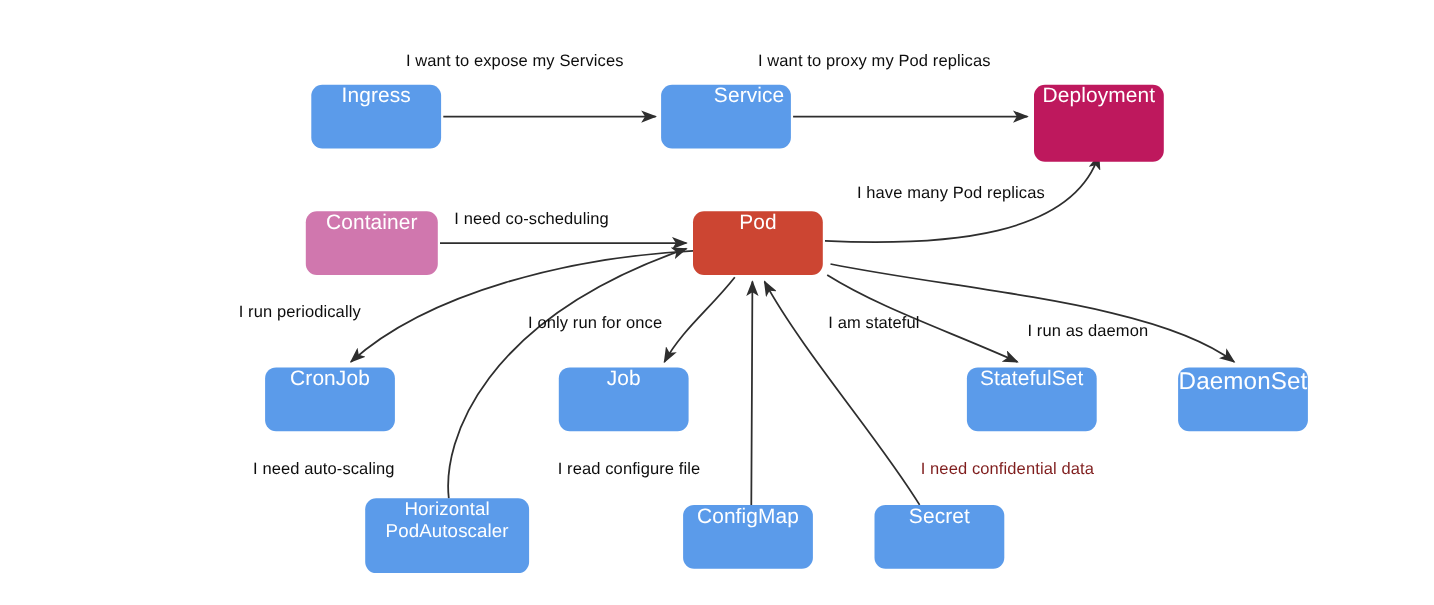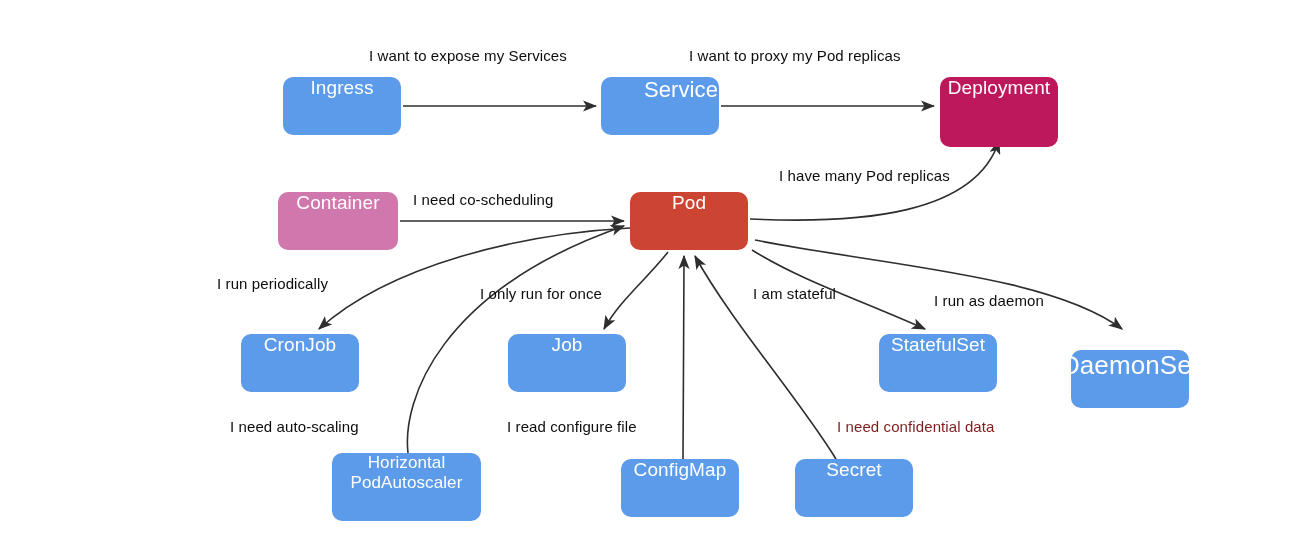"Service" div.node { font-size: 22px -> 19px }
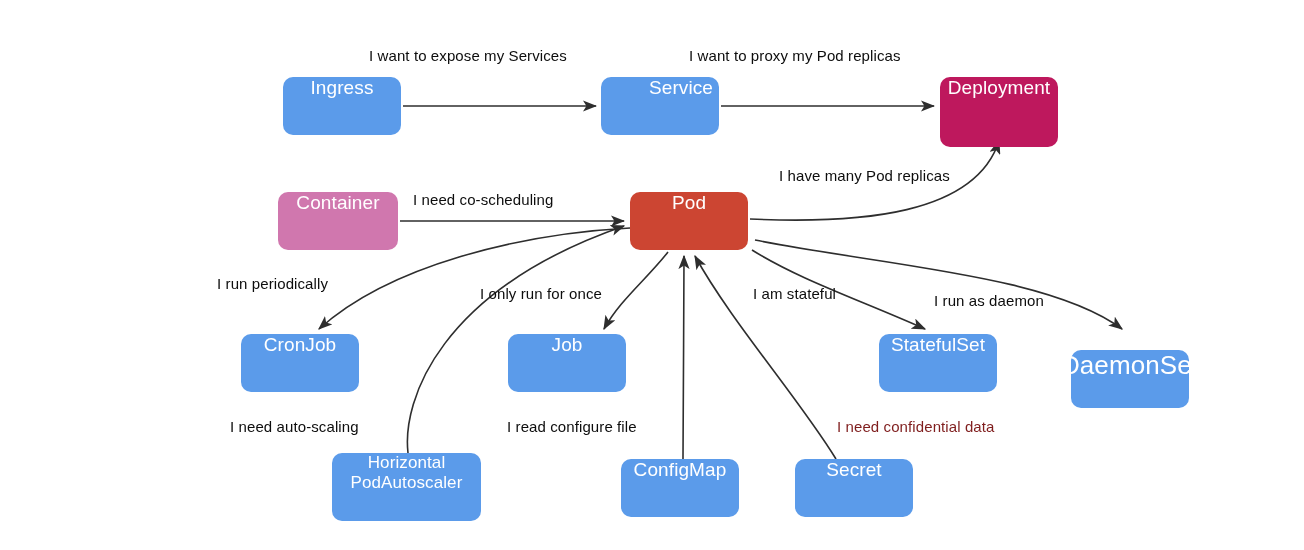"DaemonSet" div.node { font-size: 26px -> 22px; top: 350px -> 334px }
